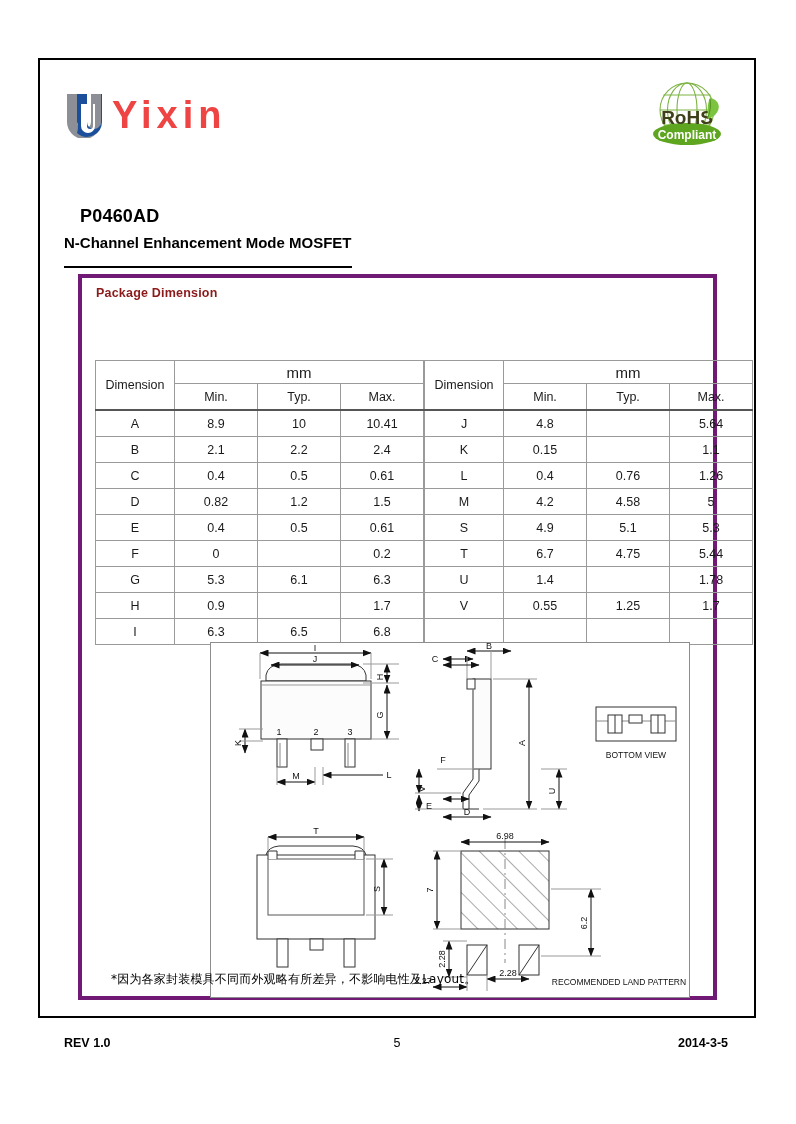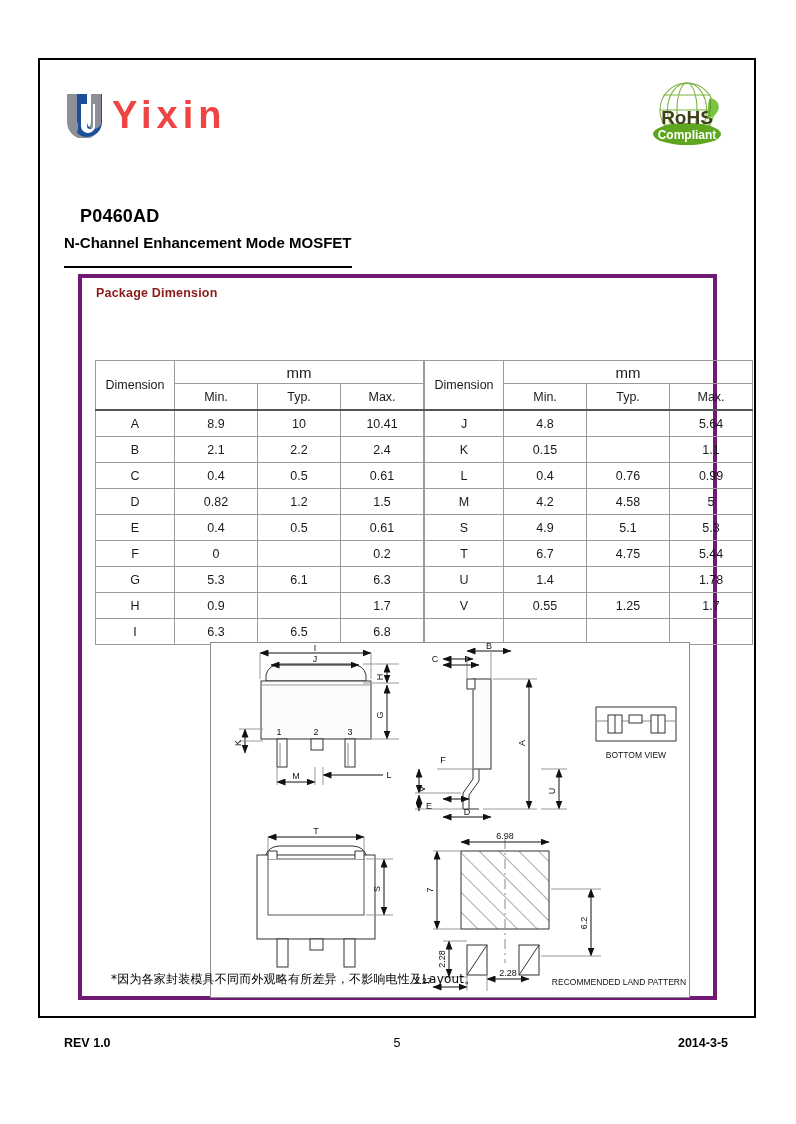"0.99" td { text: 0.99 -> 1.26 }
